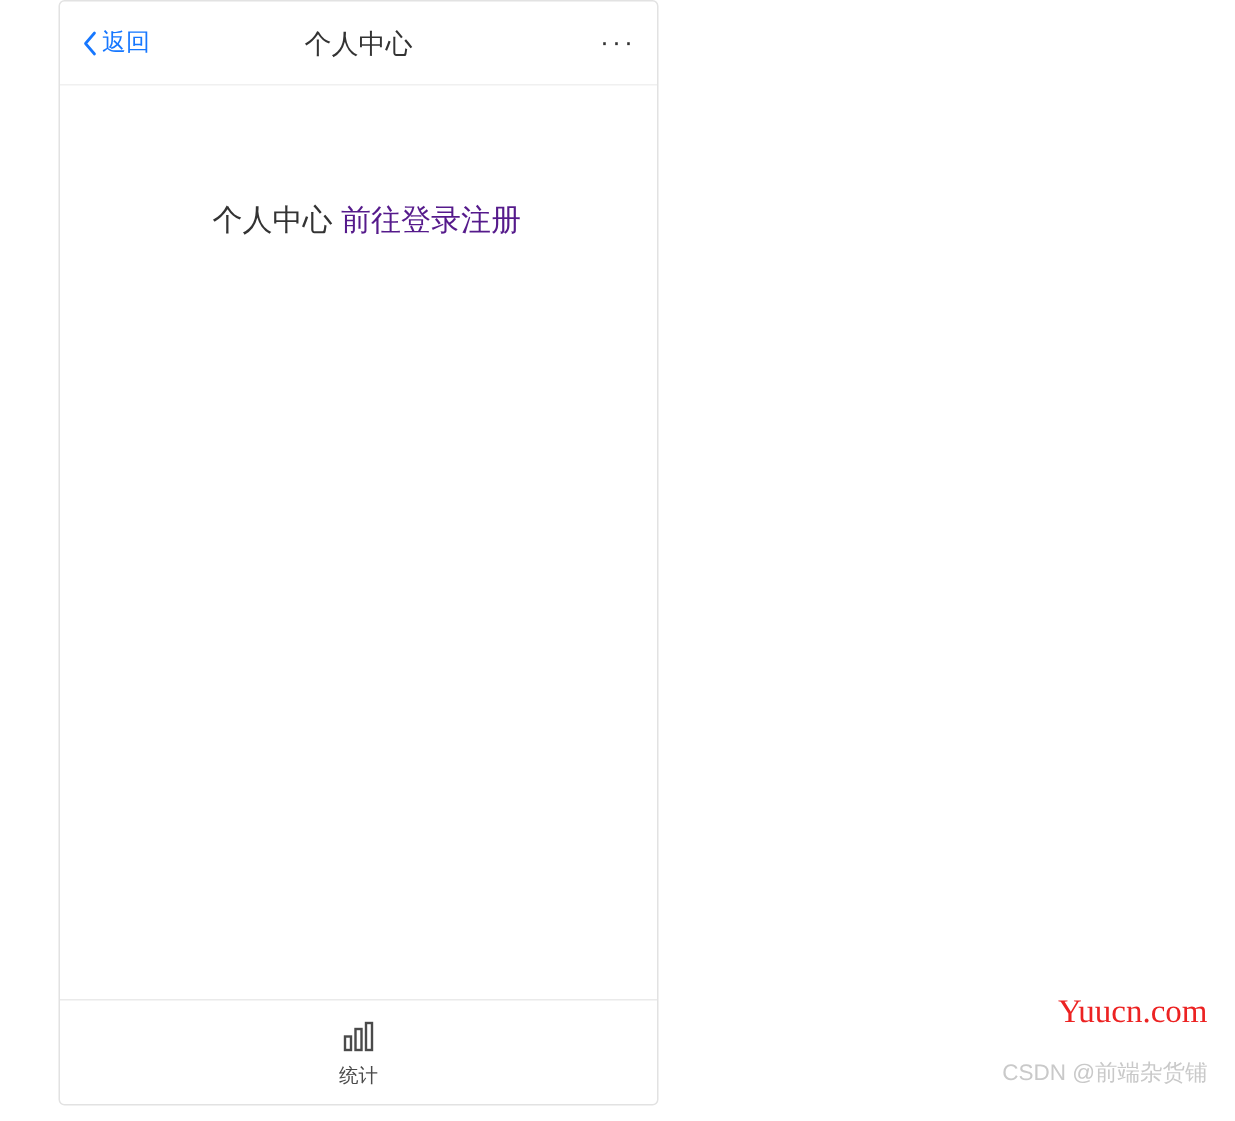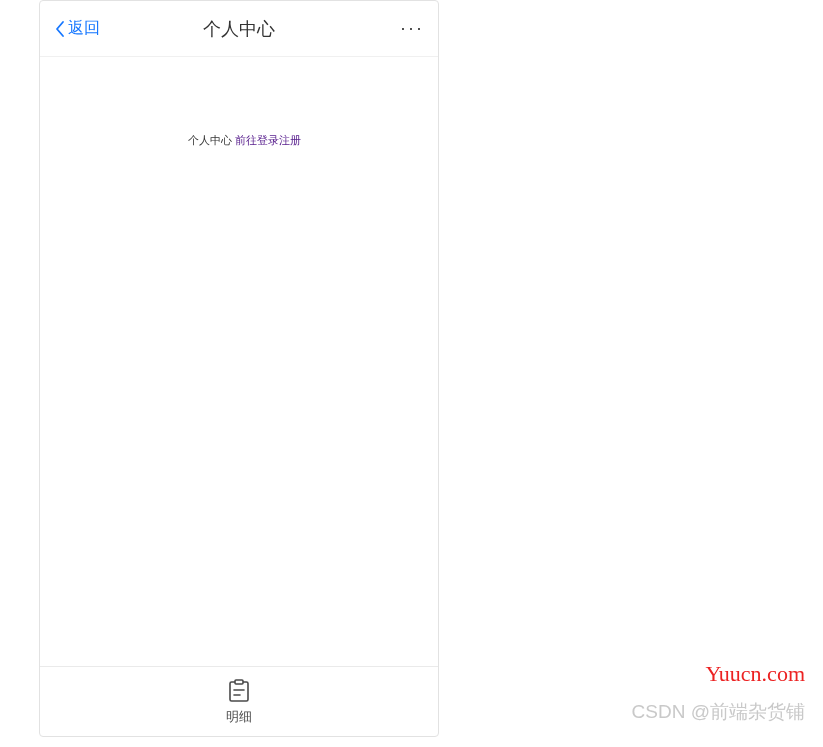"个人中心 前往登录注册" .center-text { font-size: 11px -> 20px }
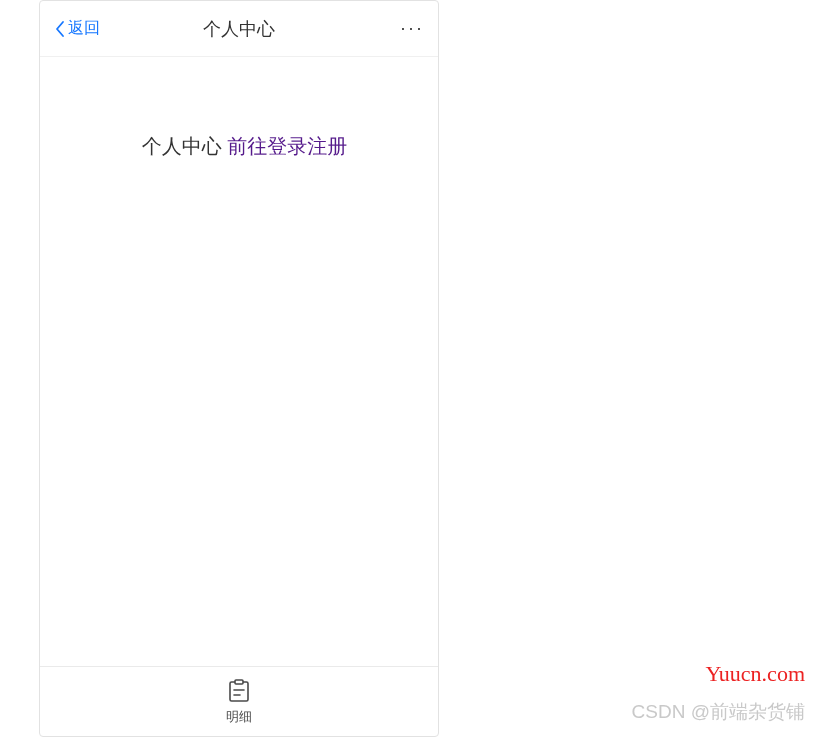"明细" div.tab-item { html: <div> <span> <svg> <rect></rect> <rect></rect> <line></line> <line></line> </svg> </span> <span>明细</span> </div> -> none }
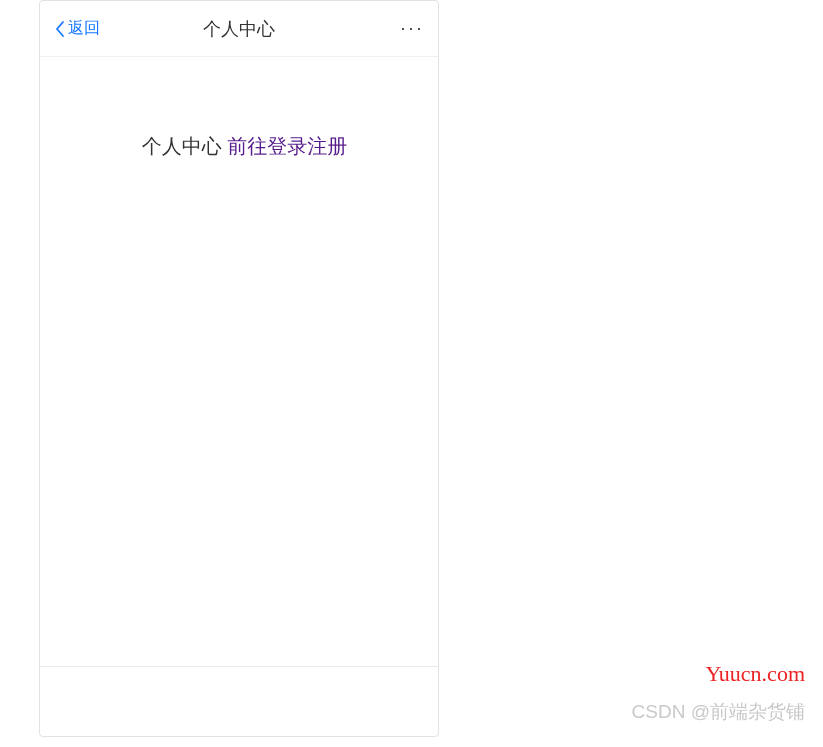"统计" div.tab-item { html: none -> <div> <span> <svg> <rect></rect> <rect></rect> <rect></rect> </svg> </span> <span>统计</span> </div> }
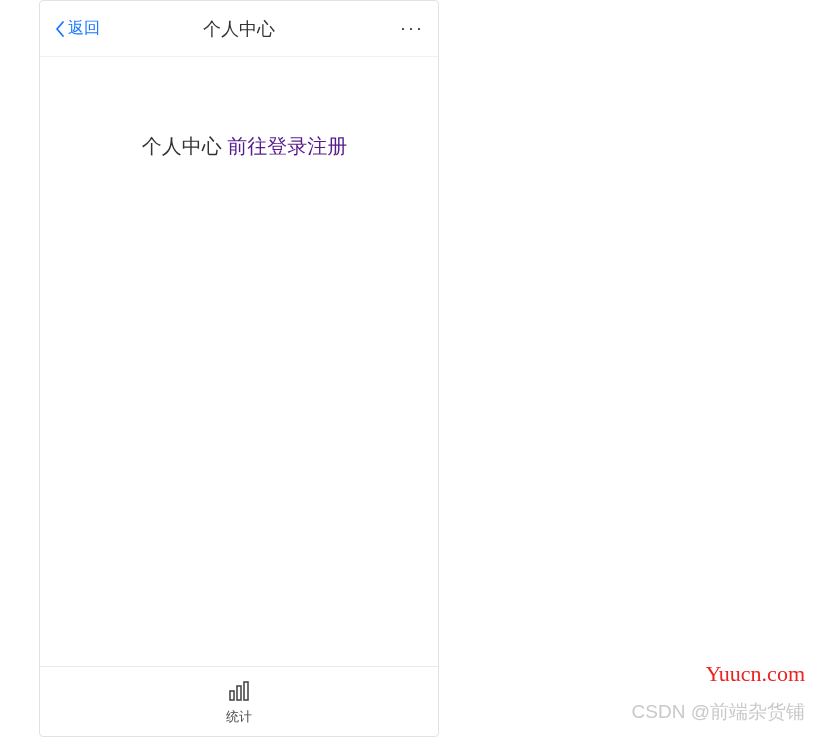"CSDN @前端杂货铺" .watermark-2 { font-size: 19px -> 15px }
